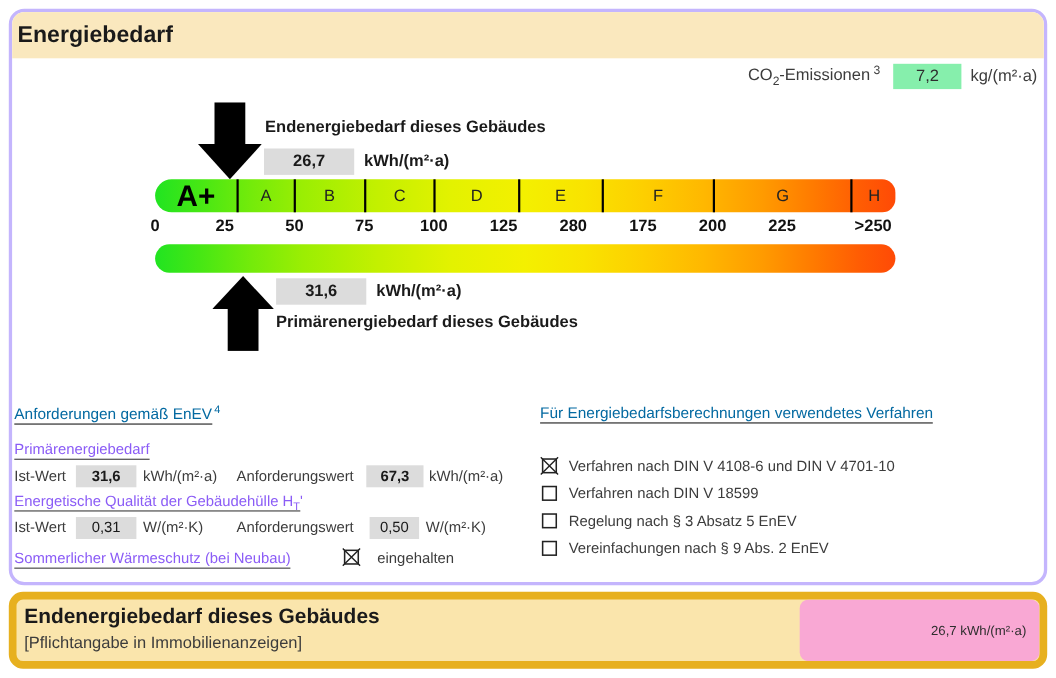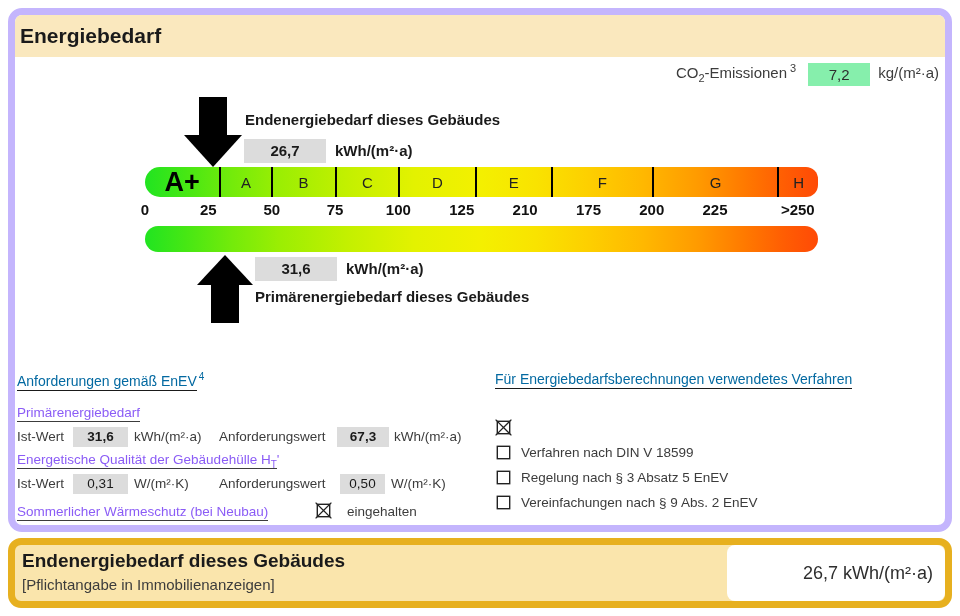"Energiebedarf" .main-panel { border: 7px solid #c4b5fd -> 3px solid #c4b5fd }
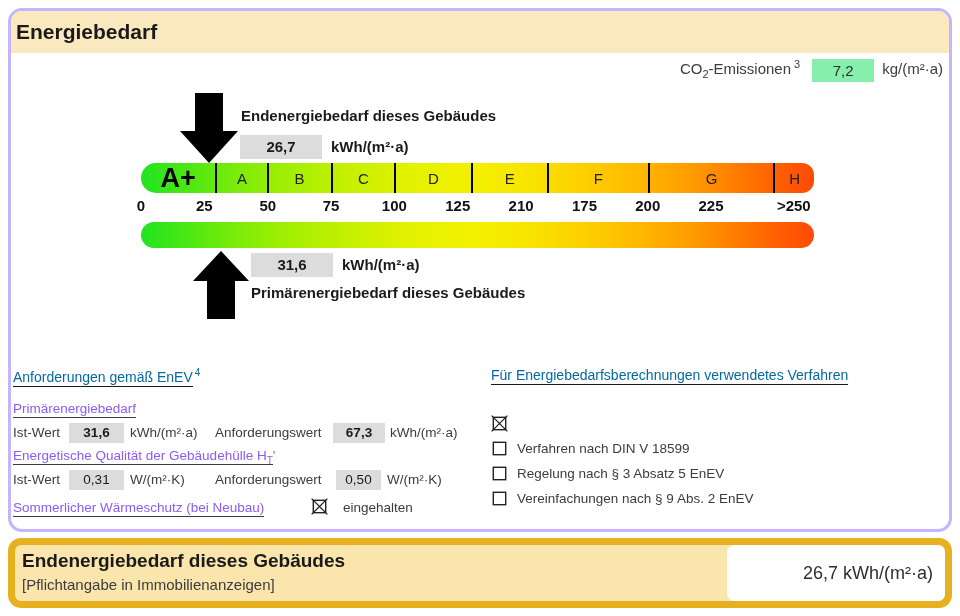"210" span.tick { text: 210 -> 280 }
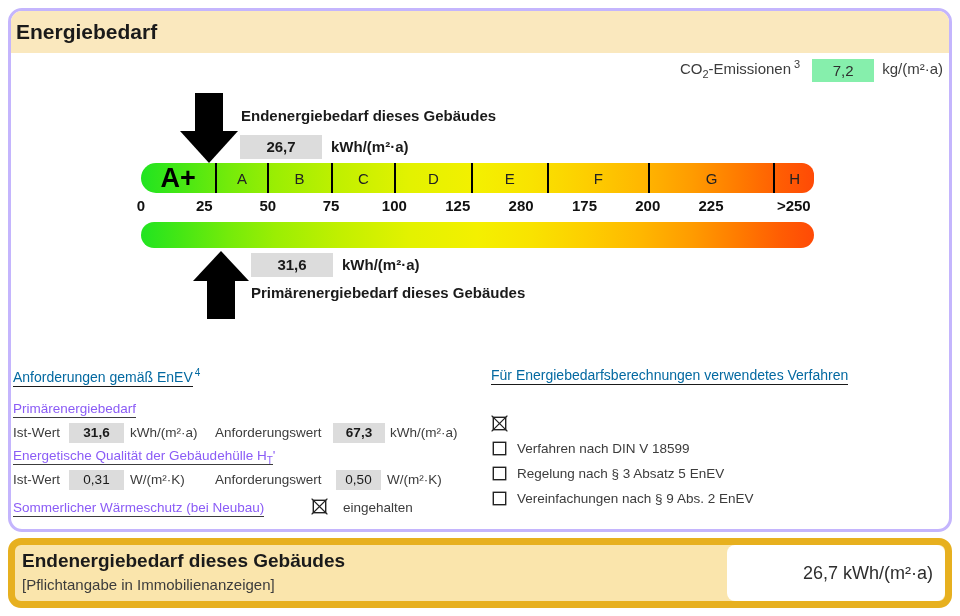"Verfahren nach DIN V 4108-6" span.check-label { html: none -> <span>Verfahren nach DIN V 4108-6 und DIN V 4701-10</span> }
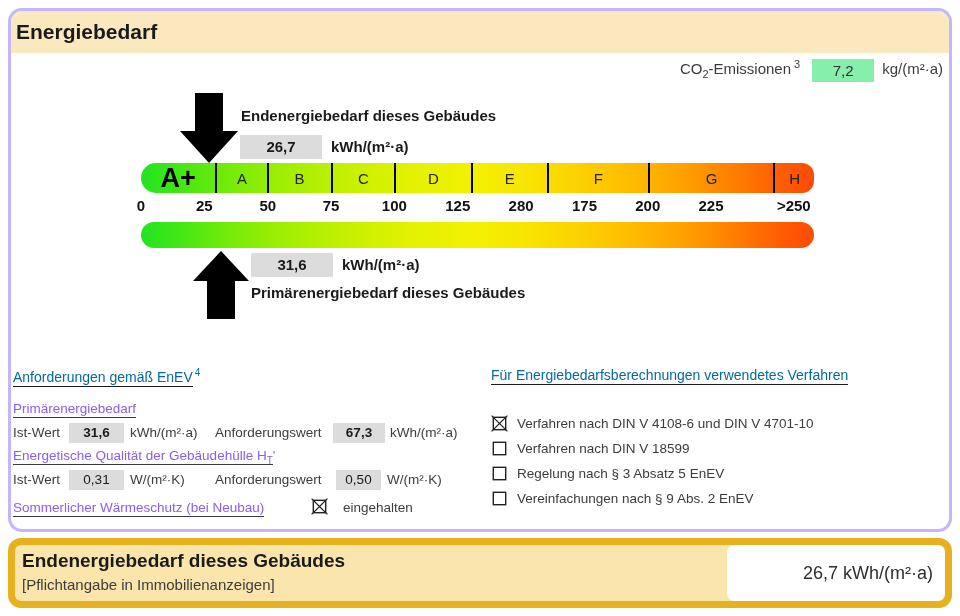"26,7 kWh/(m²·a)" .footer-value-box { background: #ffffff -> #f9a8d4; font-size: 18px -> 12px }
